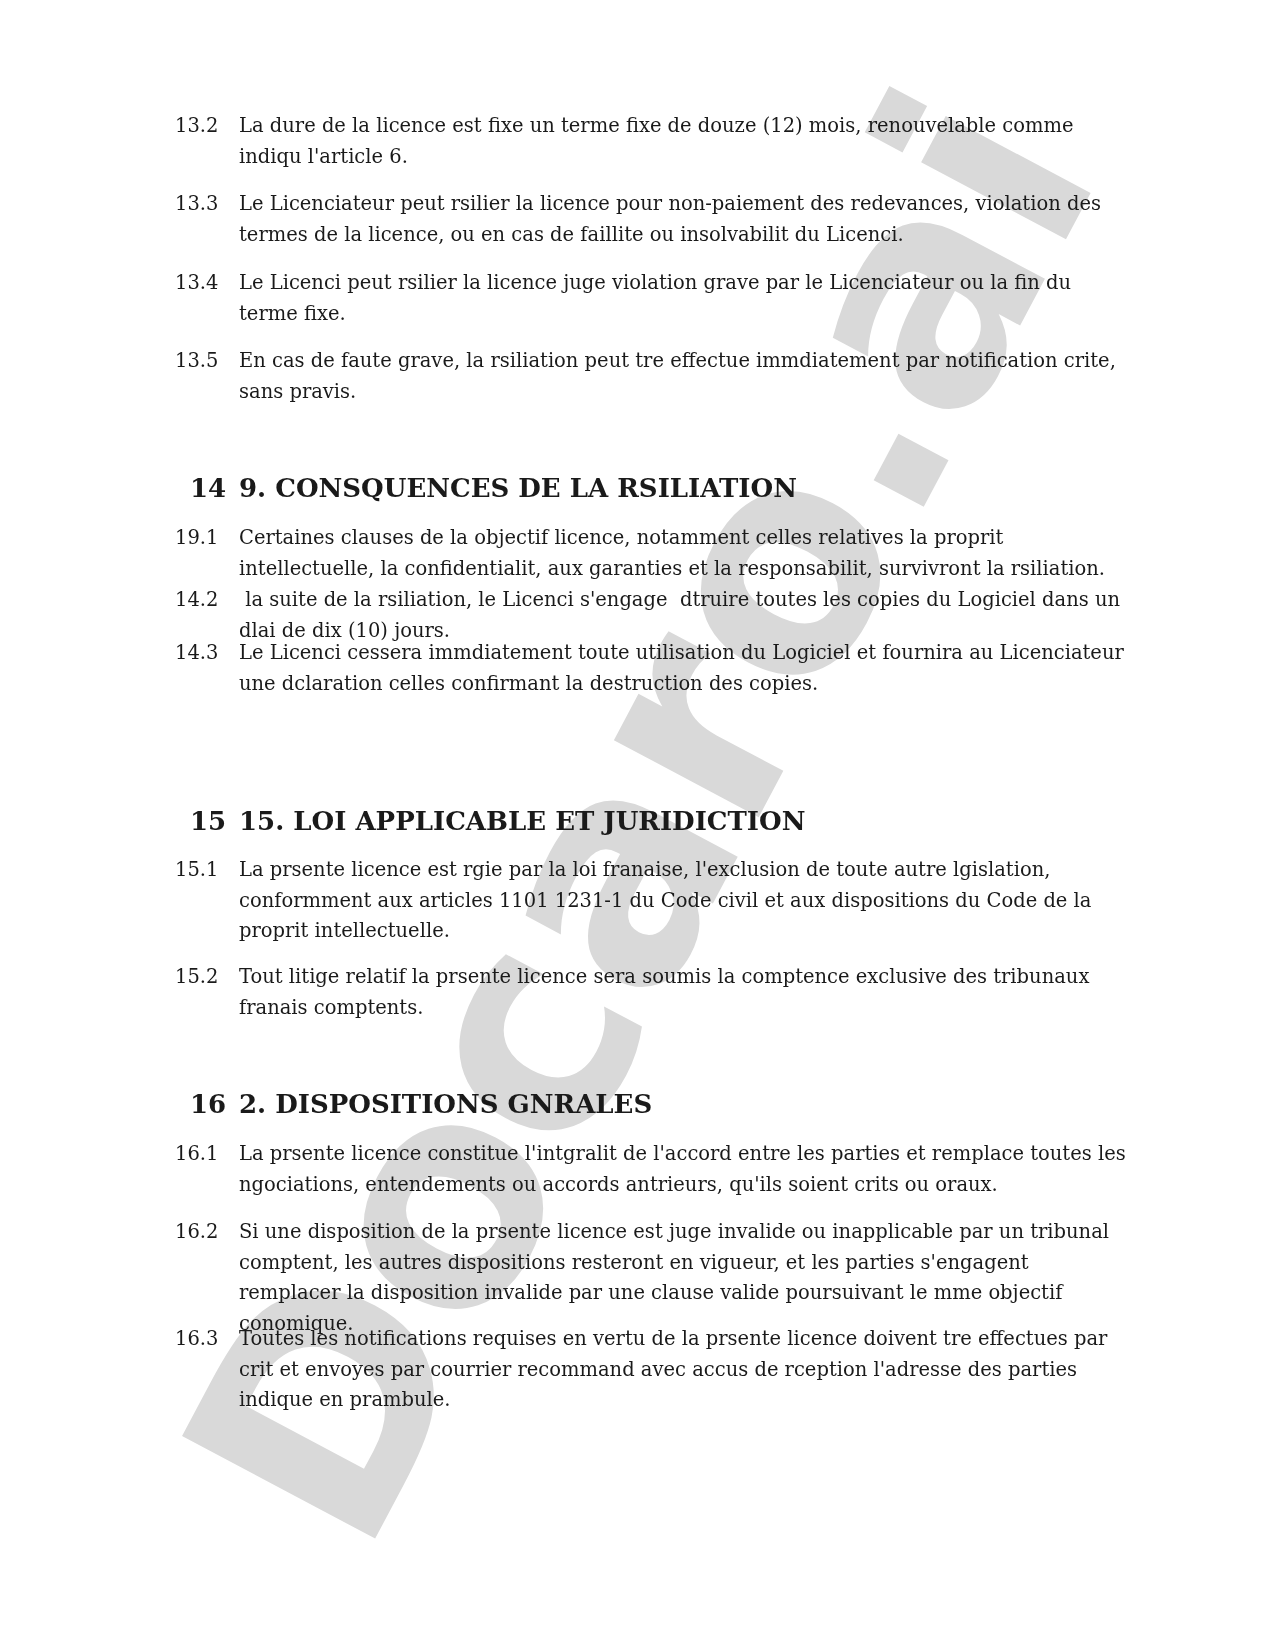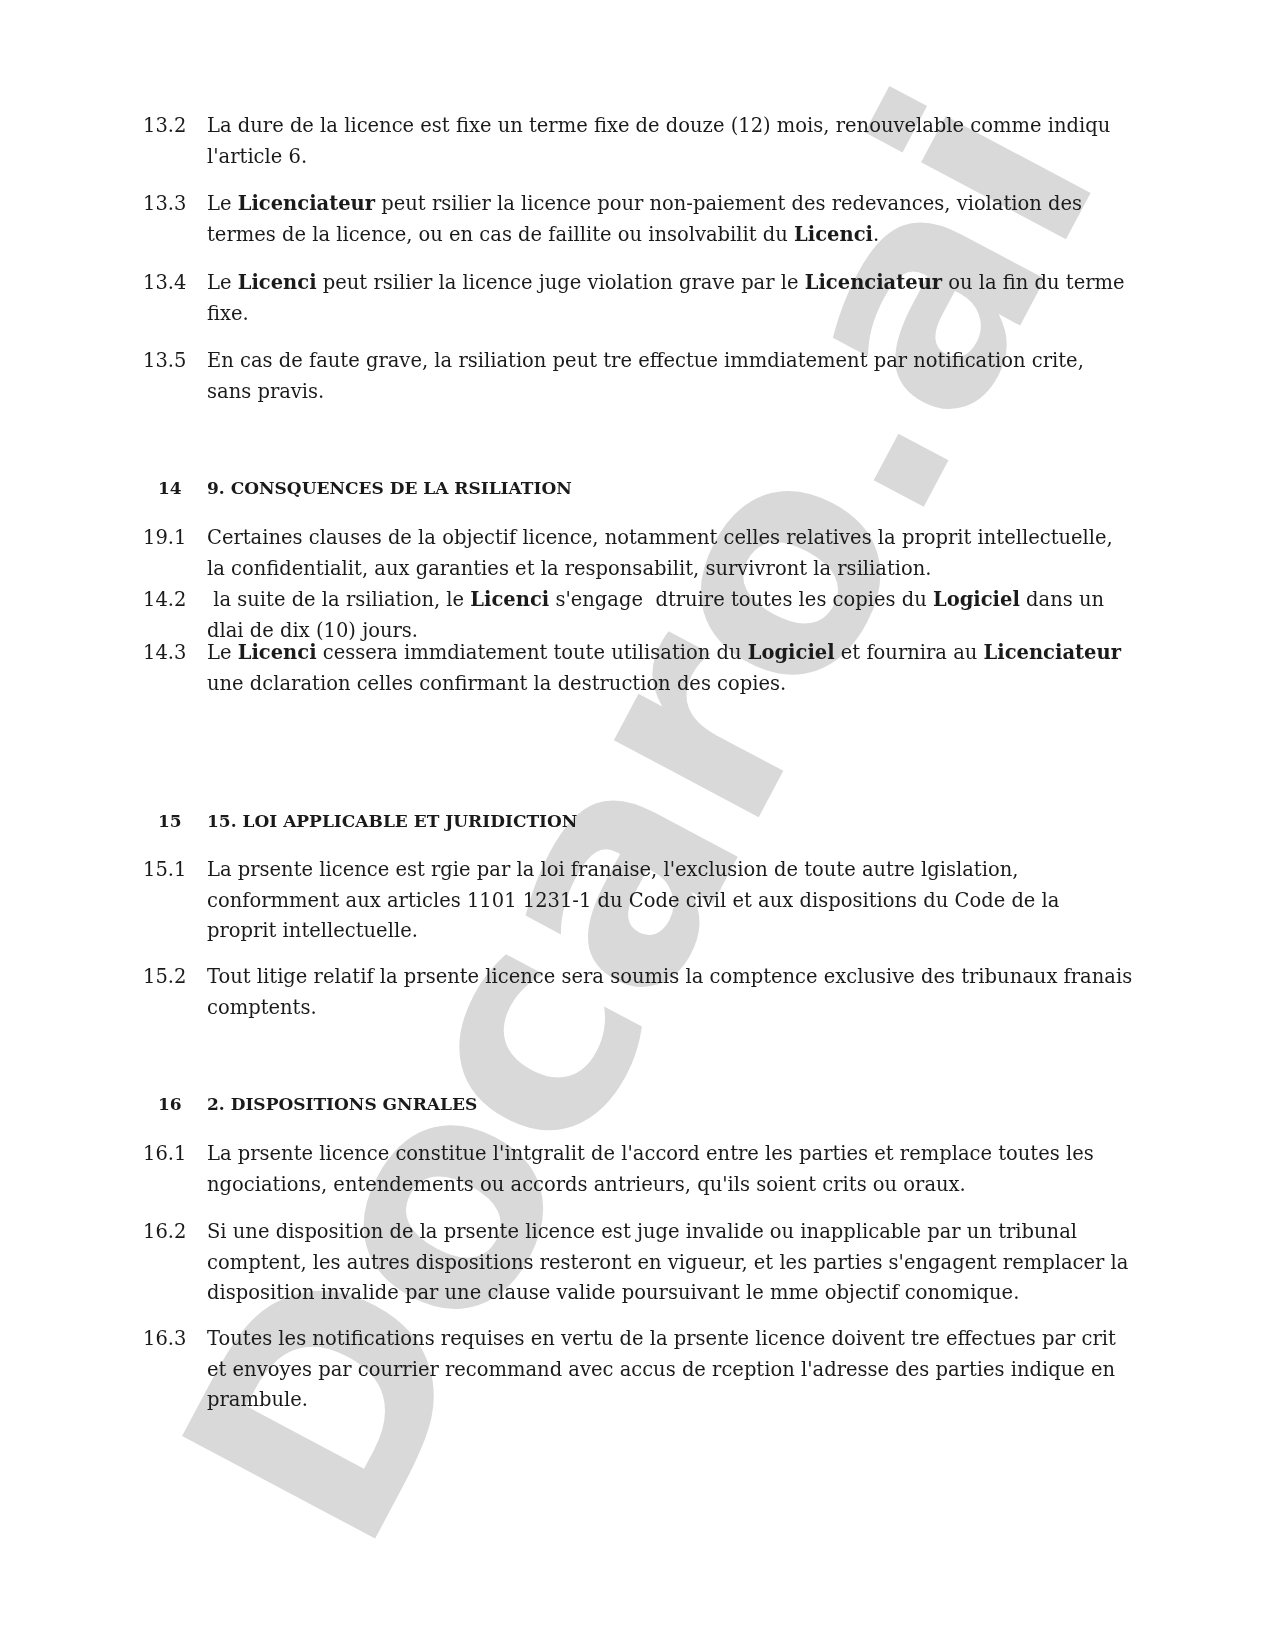"13.2" .num { margin-left: none -> 32px }
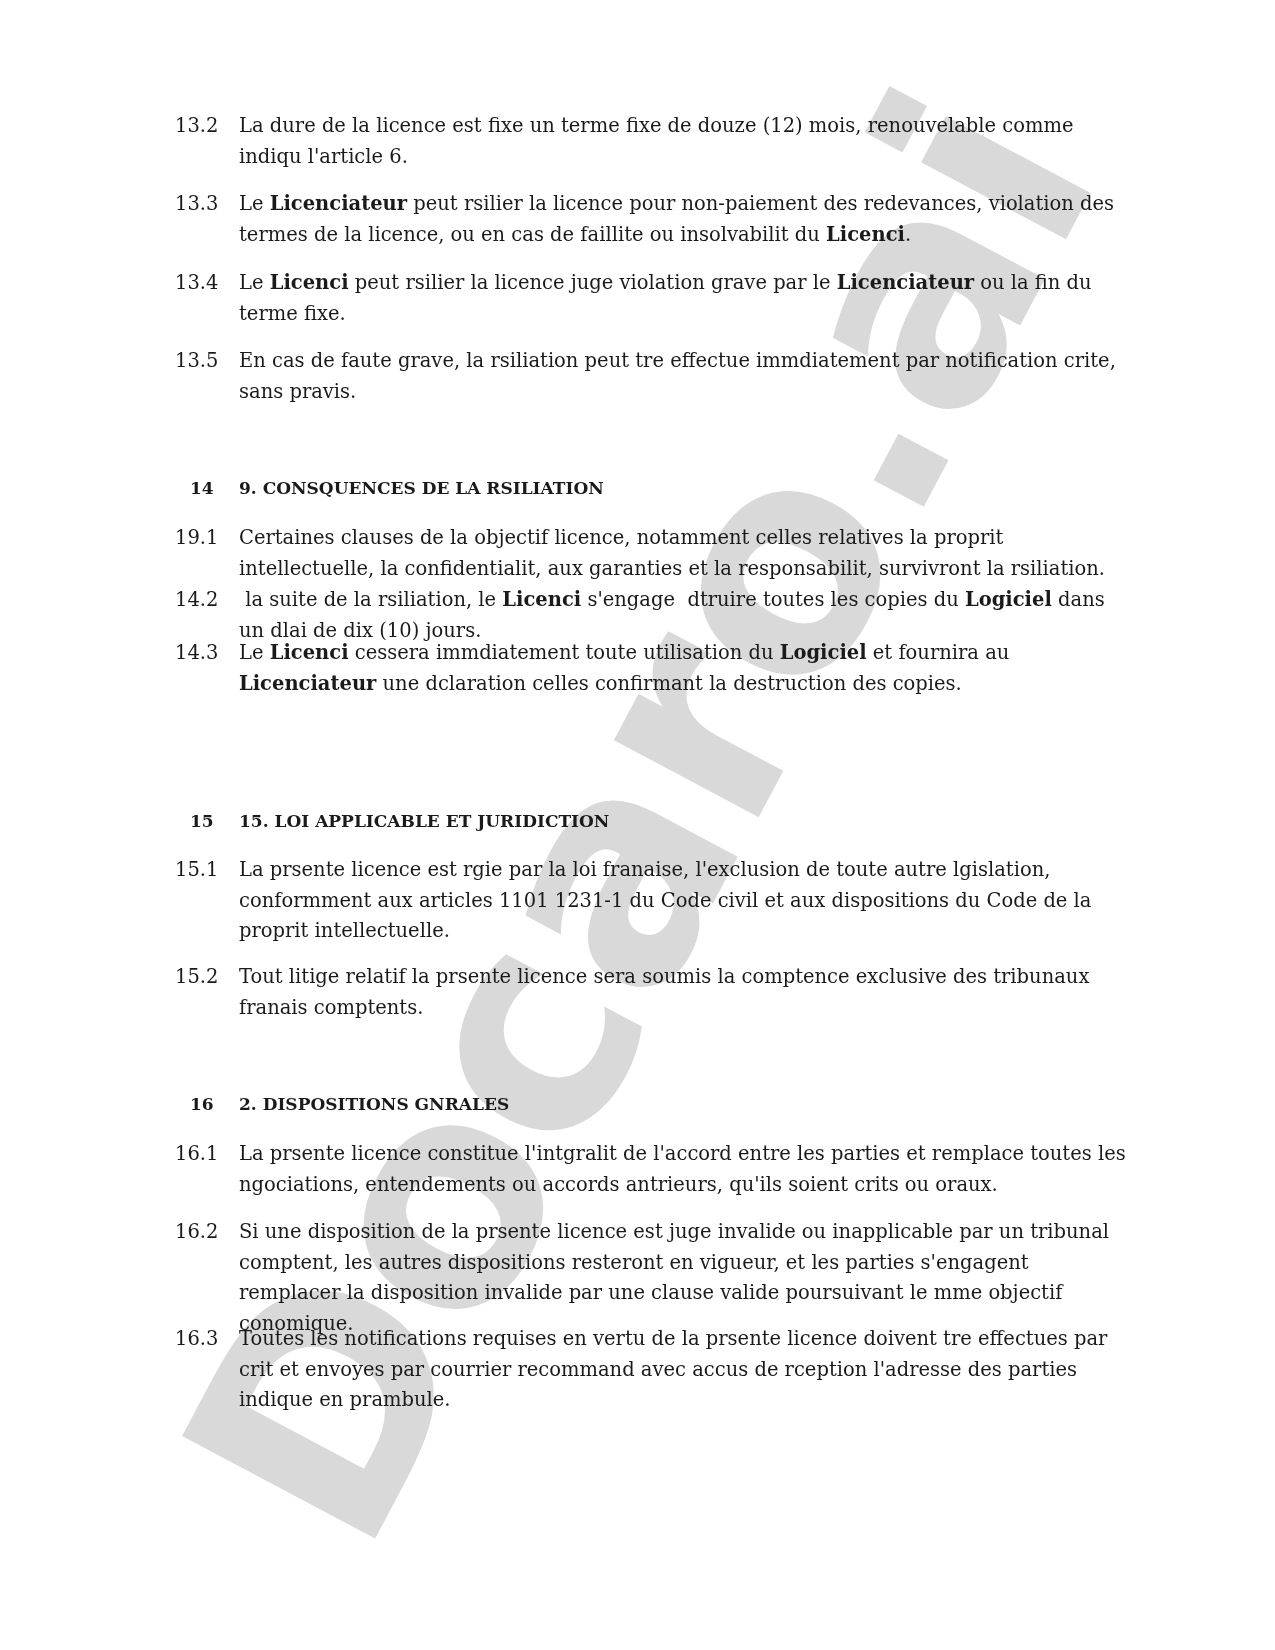"Licenciateur" b { font-weight: bold -> normal }
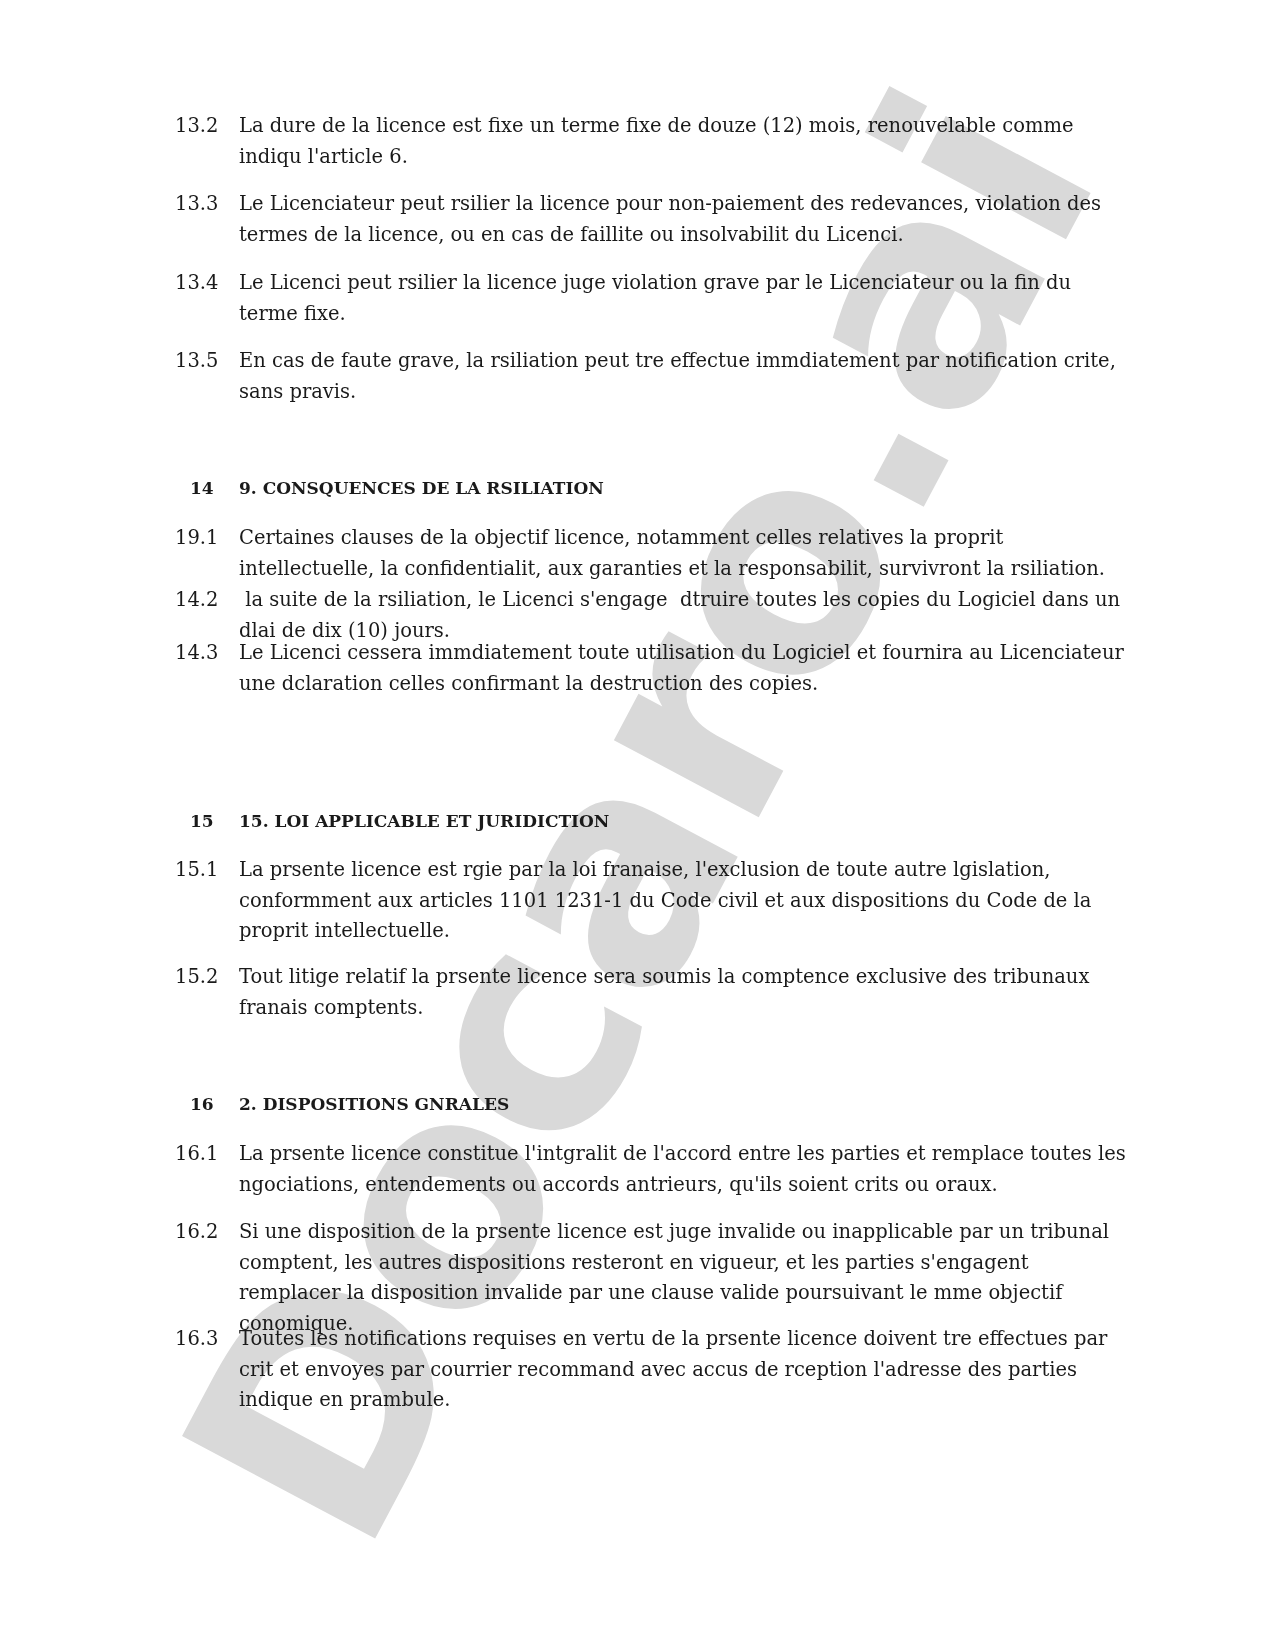"14" .heading { font-size: 17px -> 26px }
